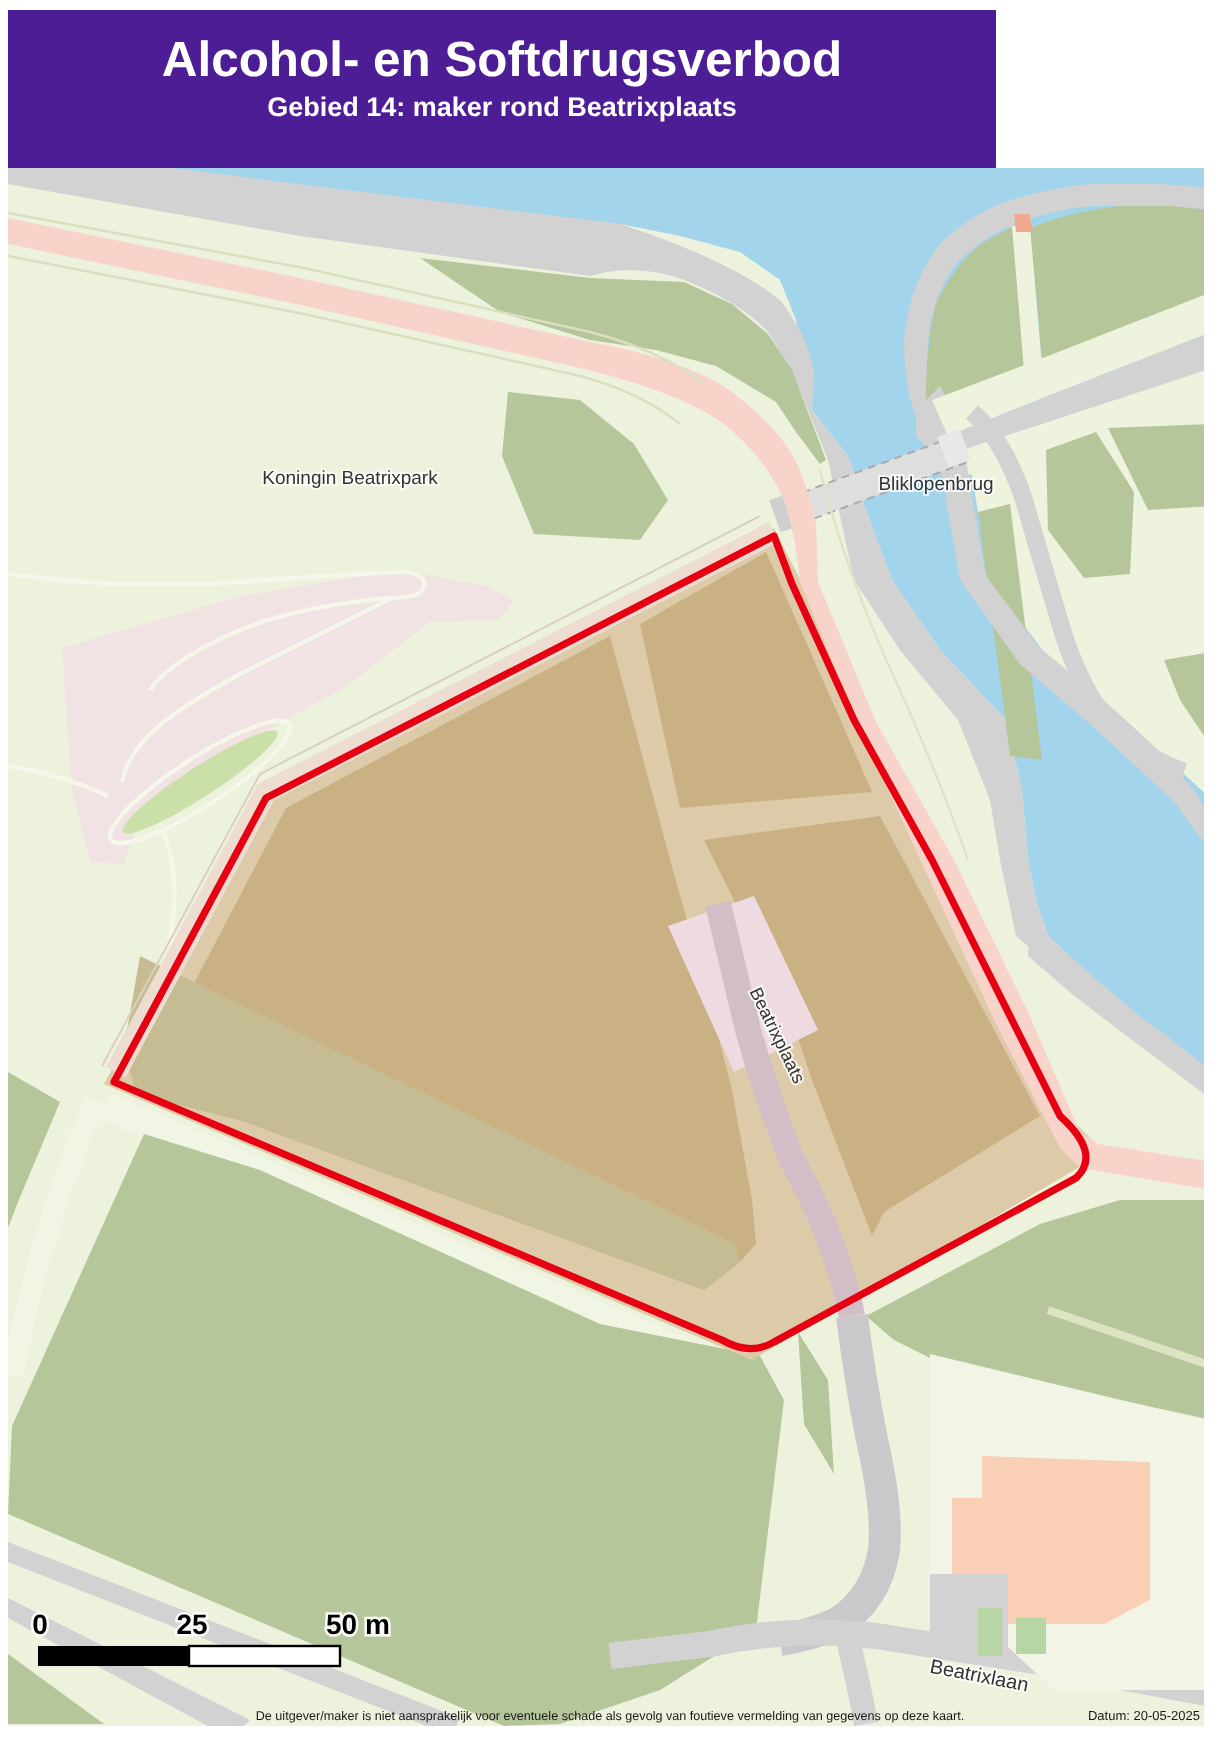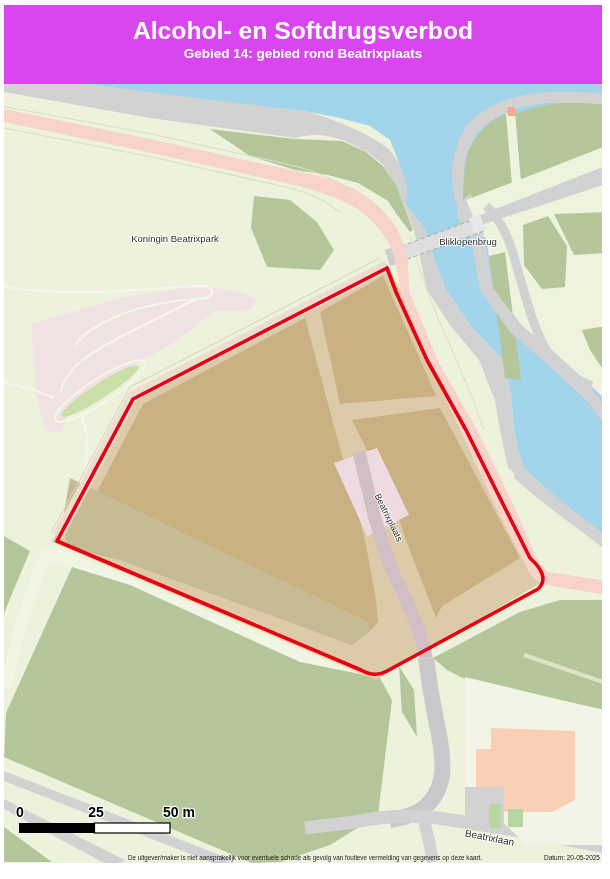"Alcohol- en Softdrugsverbod" #header { background: #d946ef -> #4c1d95; width: 598px -> 494px }
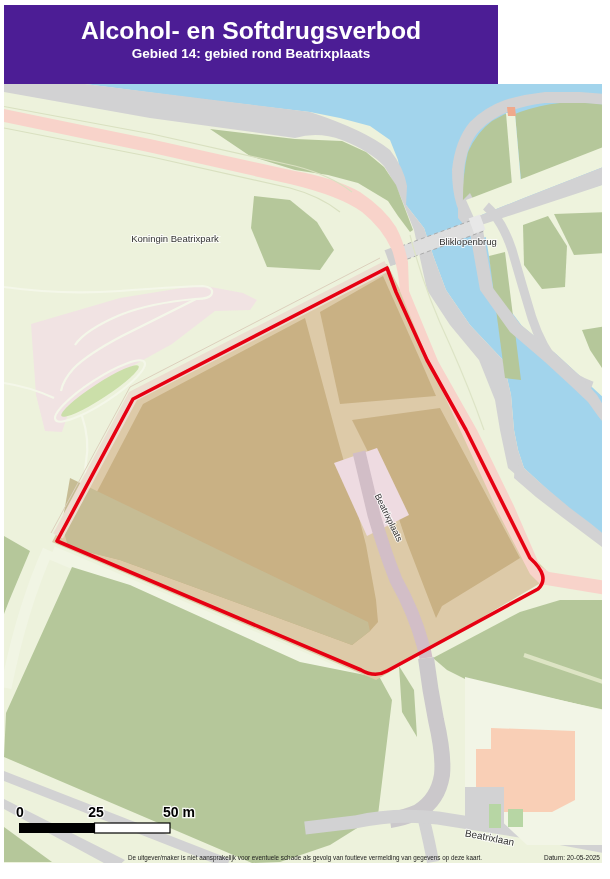"Gebied 14: gebied rond Beatrixplaats" h2 { text: gebied -> maker }
